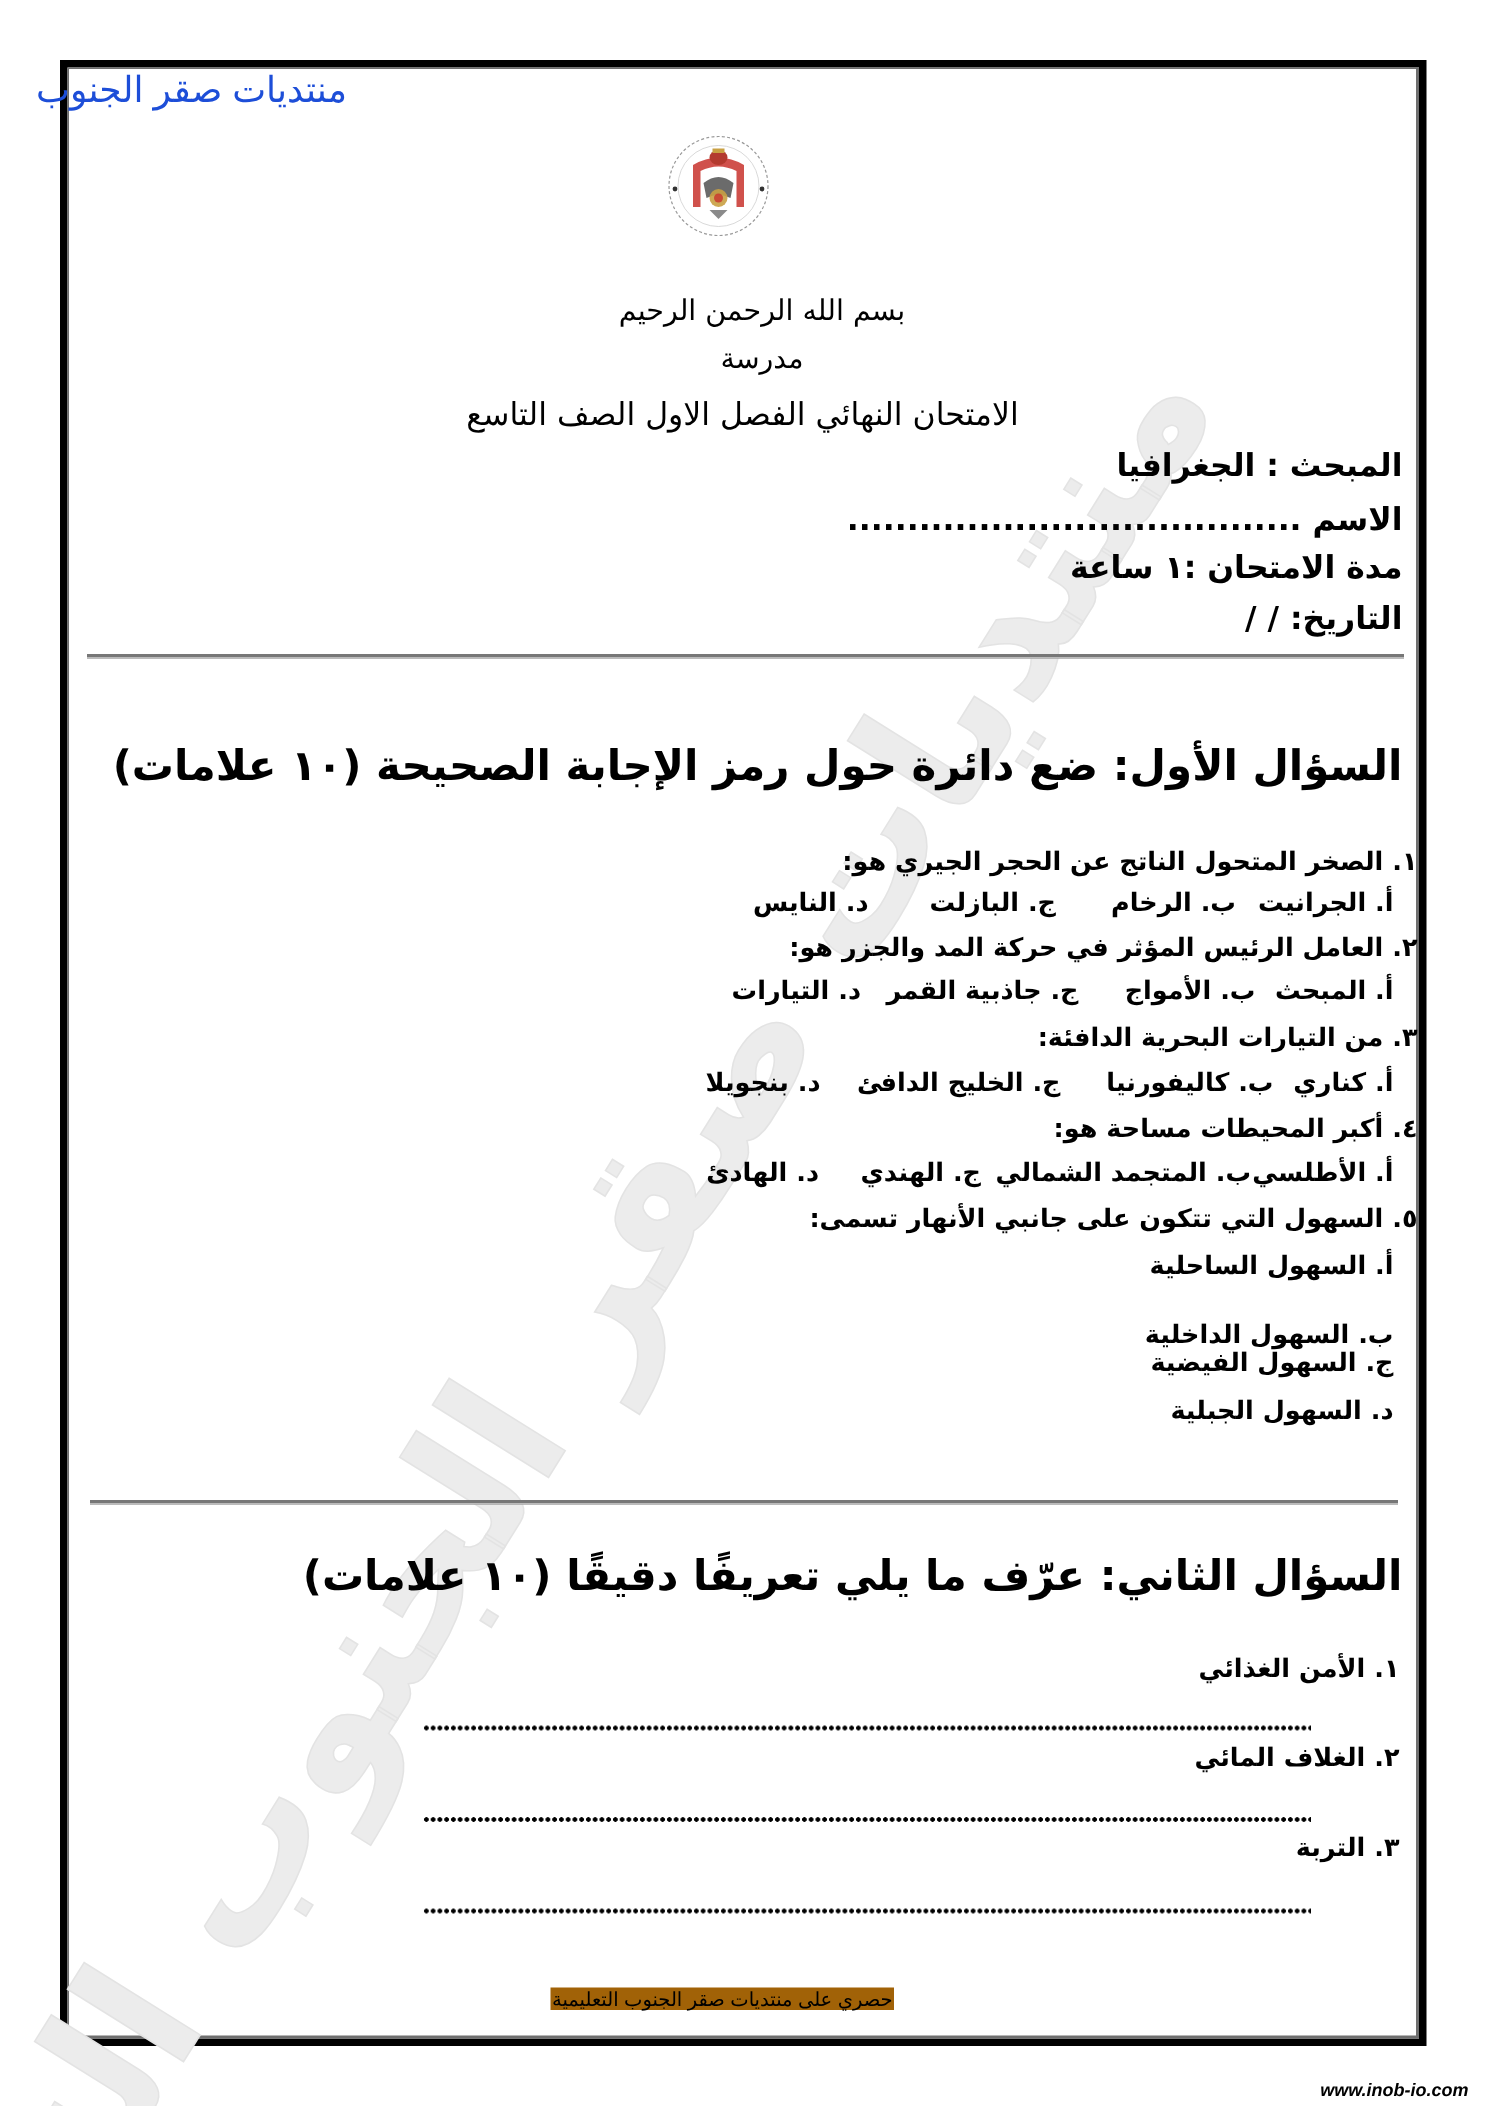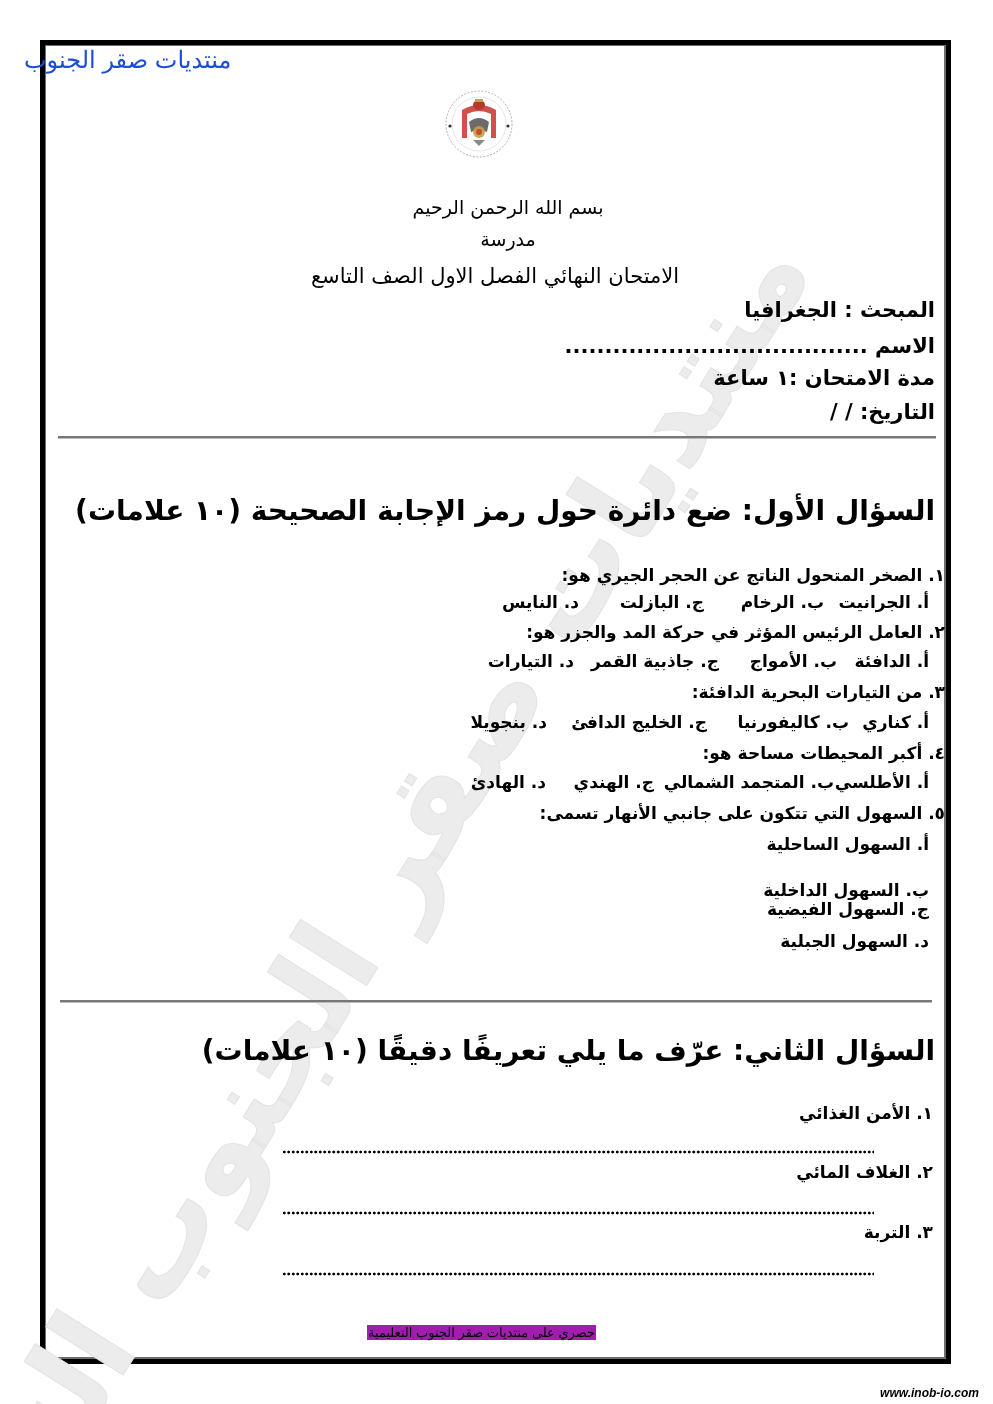"أ. الدافئة" span { text: الدافئة -> المبحث }
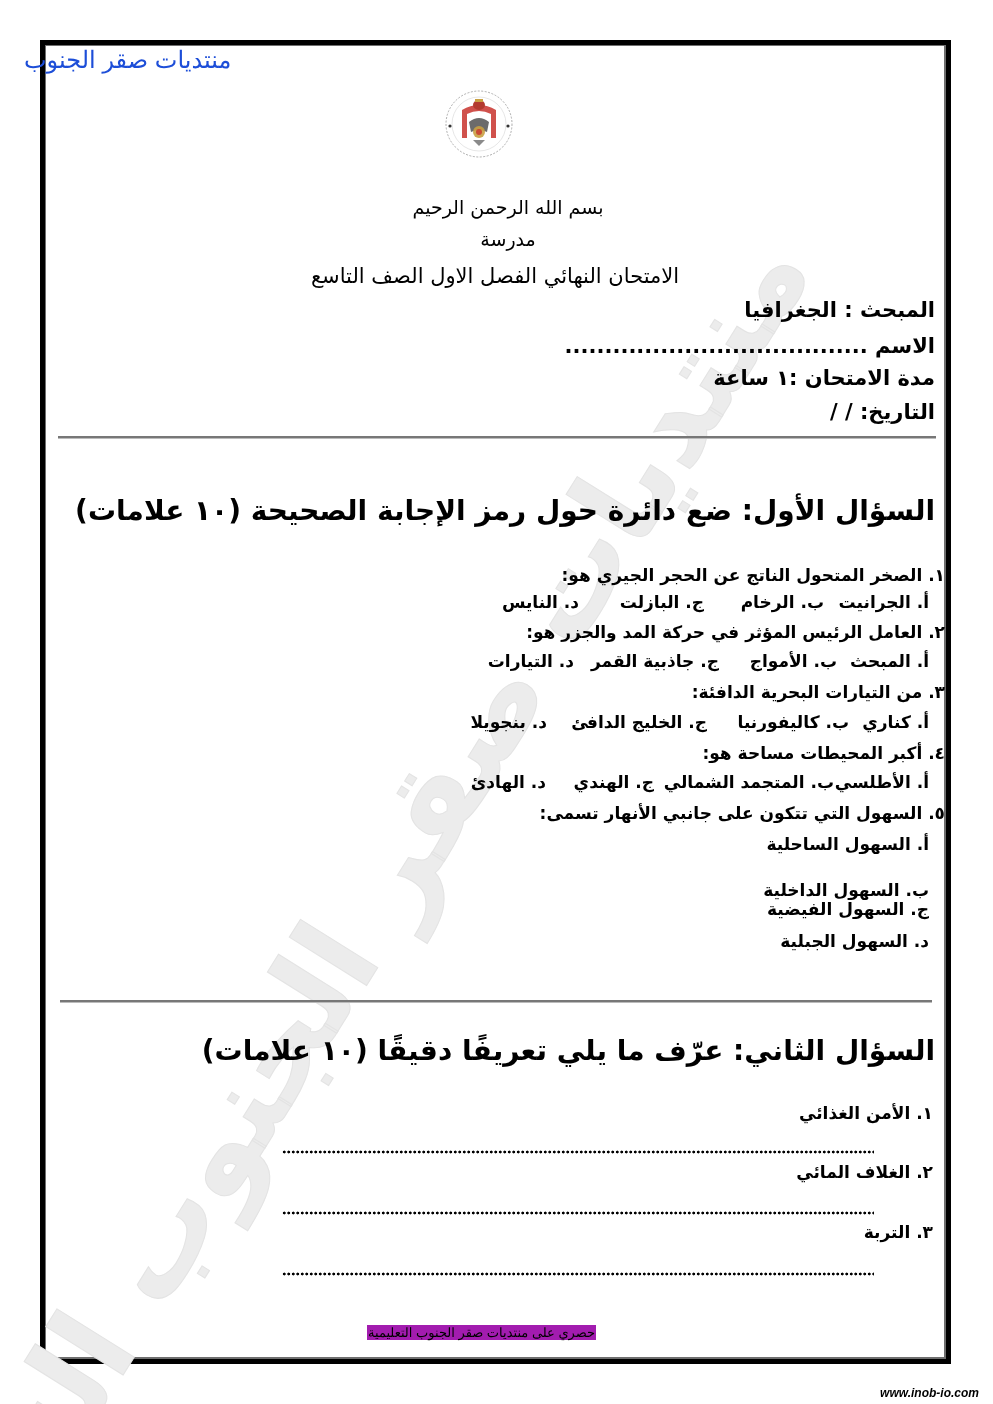"حصري على منتديات صقر الجنوب" .footer-highlight { background: #a21caf -> #a16207 }
